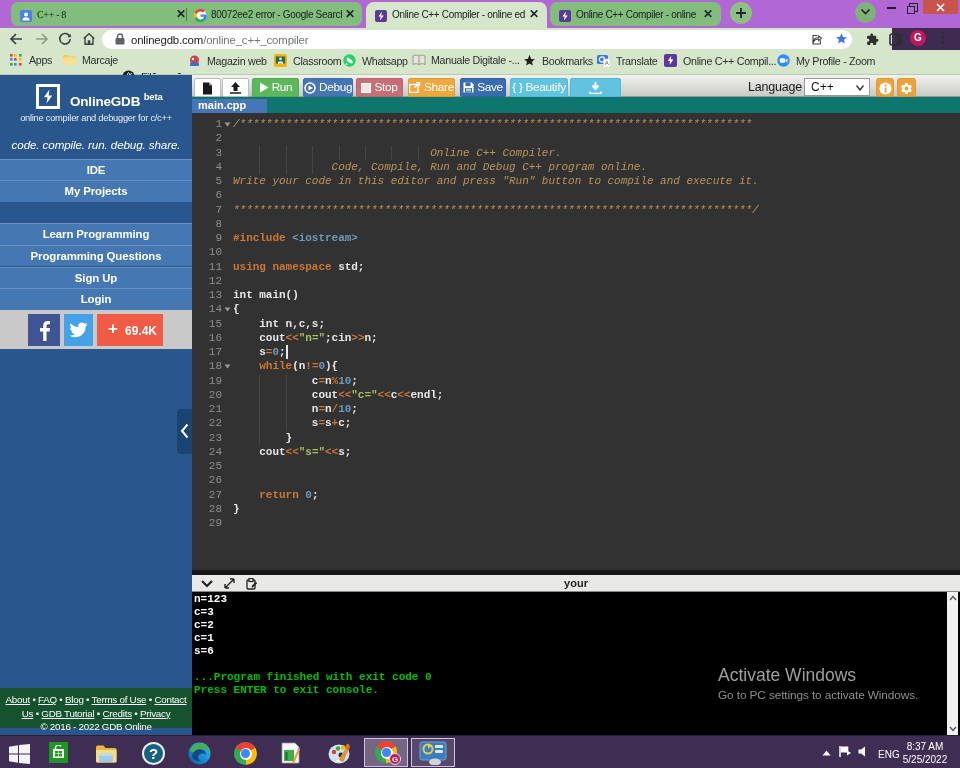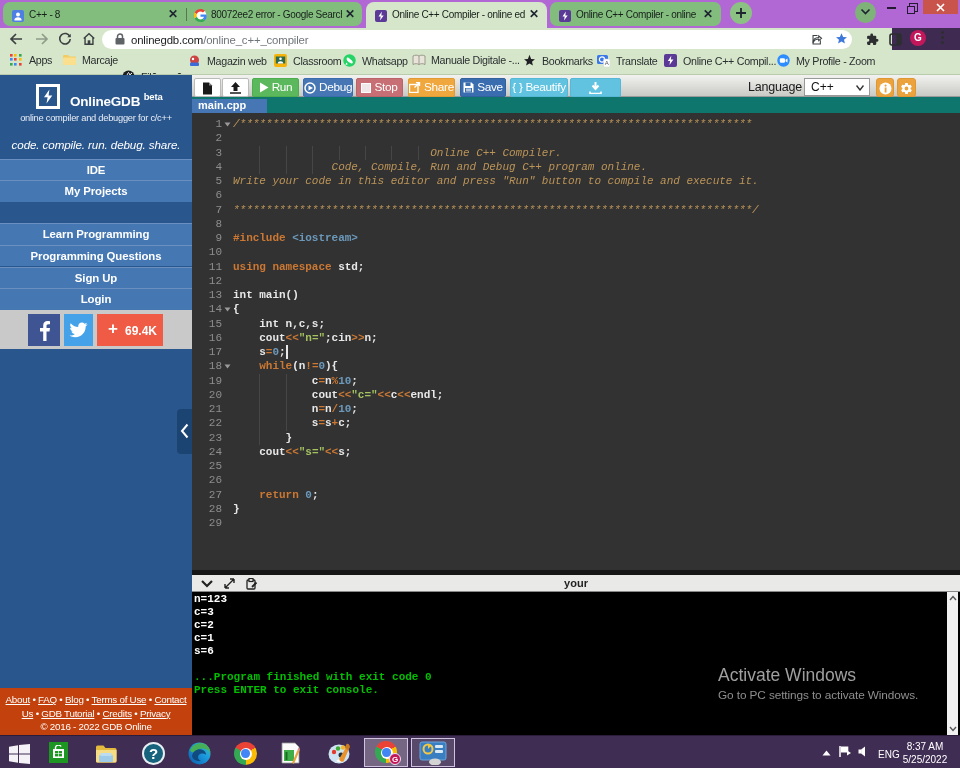"C++ - 8" div.tab { font-family: none -> Liberation Serif, serif; left: 3px -> 11px }
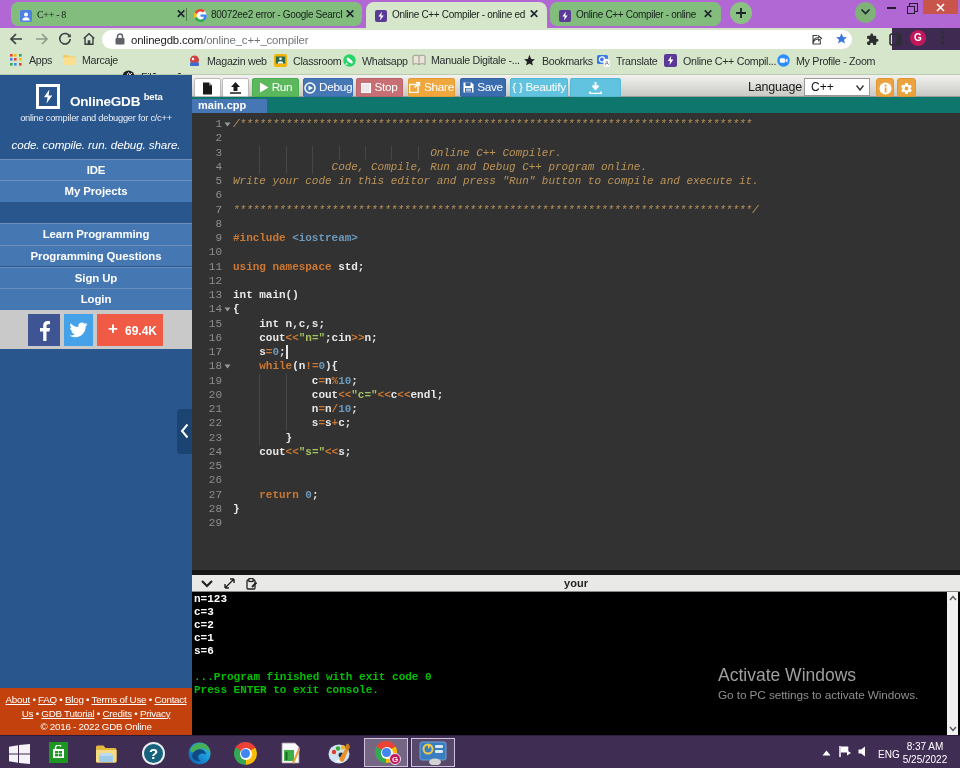"About • FAQ • Blog" #sfoot { background: #c2410c -> #14532d; height: 47px -> 40px }
